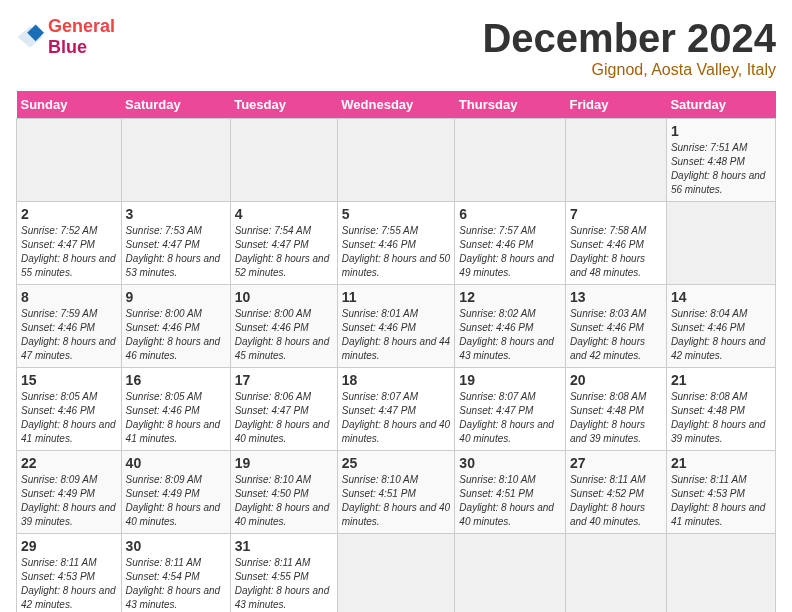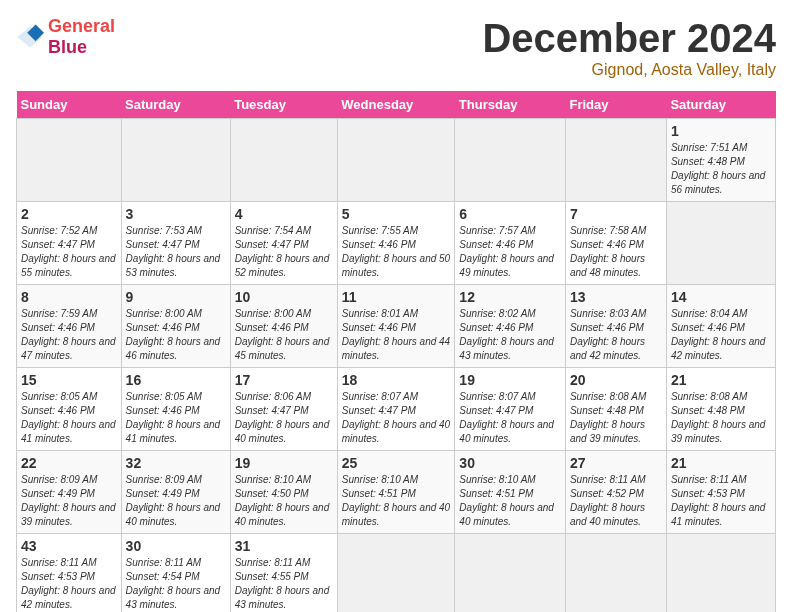"32" span.day-num { text: 32 -> 40 }
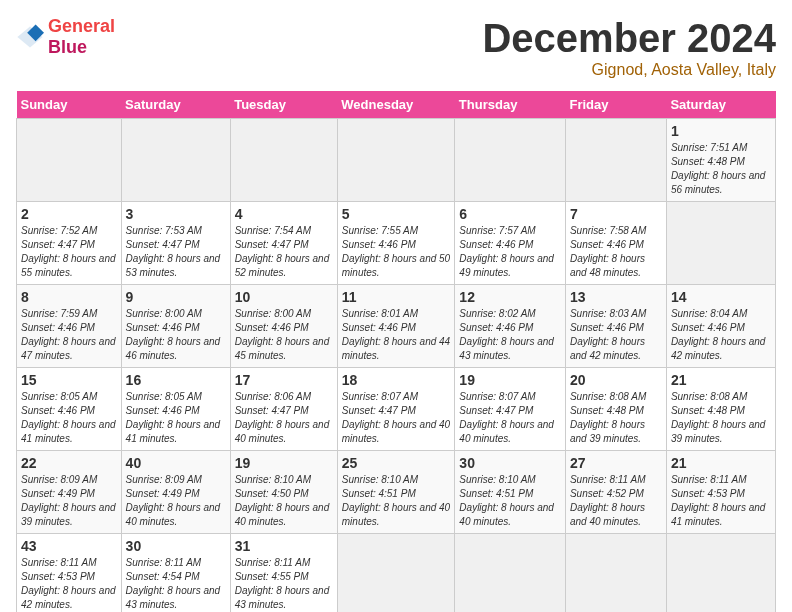"43" span.day-num { text: 43 -> 29 }
